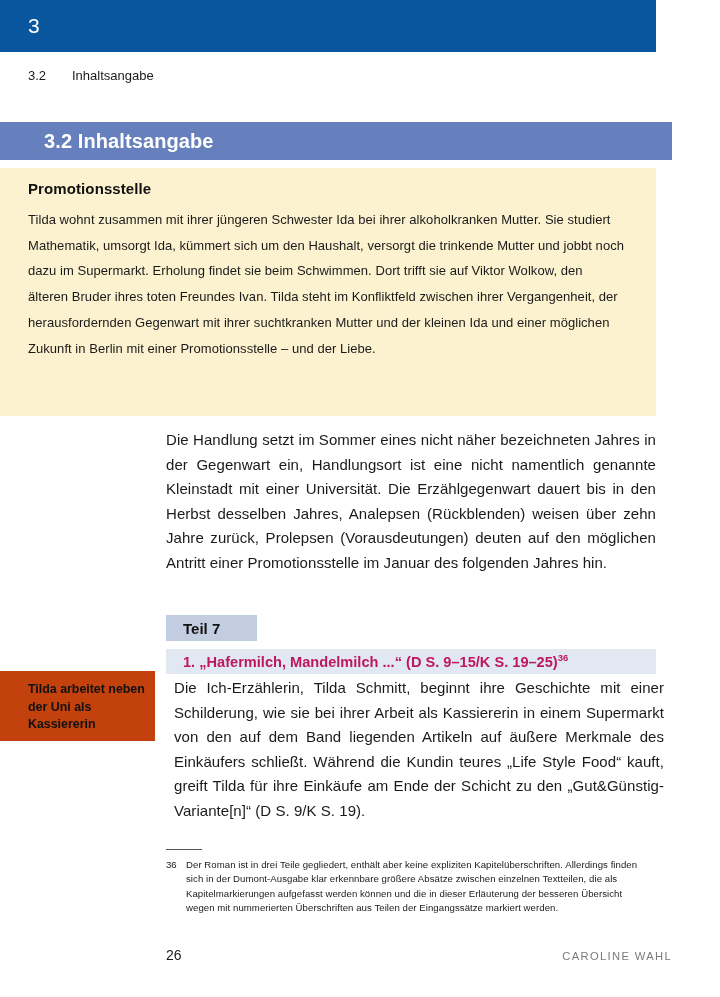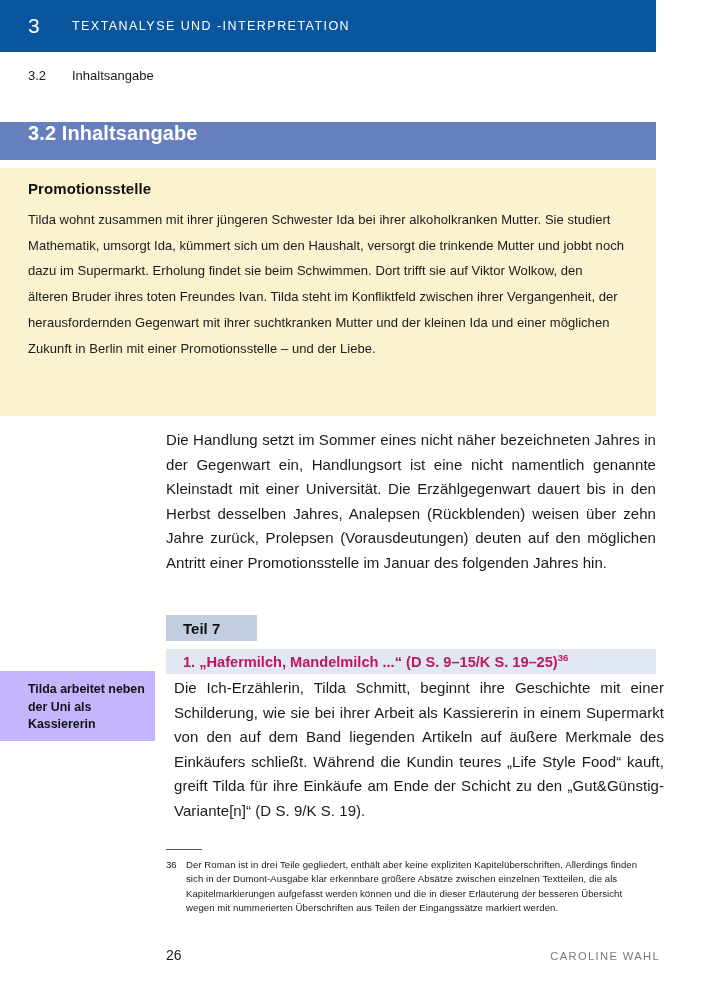"TEXTANALYSE UND -INTERPRETATION" div.chapter-title { html: <div>TEXTANALYSE UND -INTERPRETATION</div> -> none }
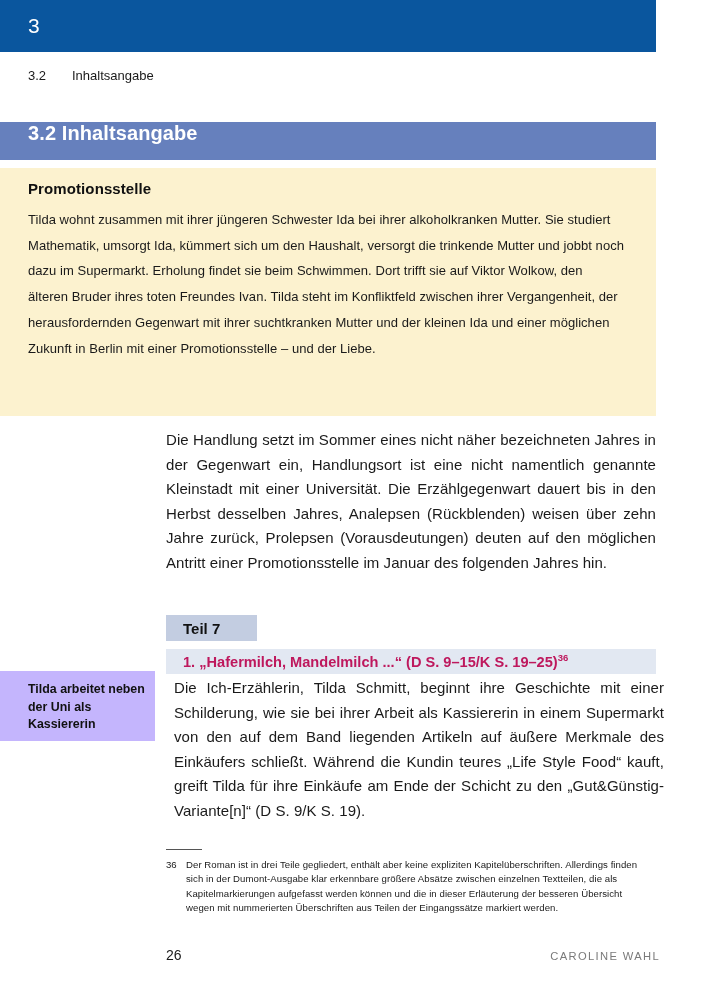"3.2 Inhaltsangabe" .section-bar { align-items: none -> center; padding-left: none -> 16px }
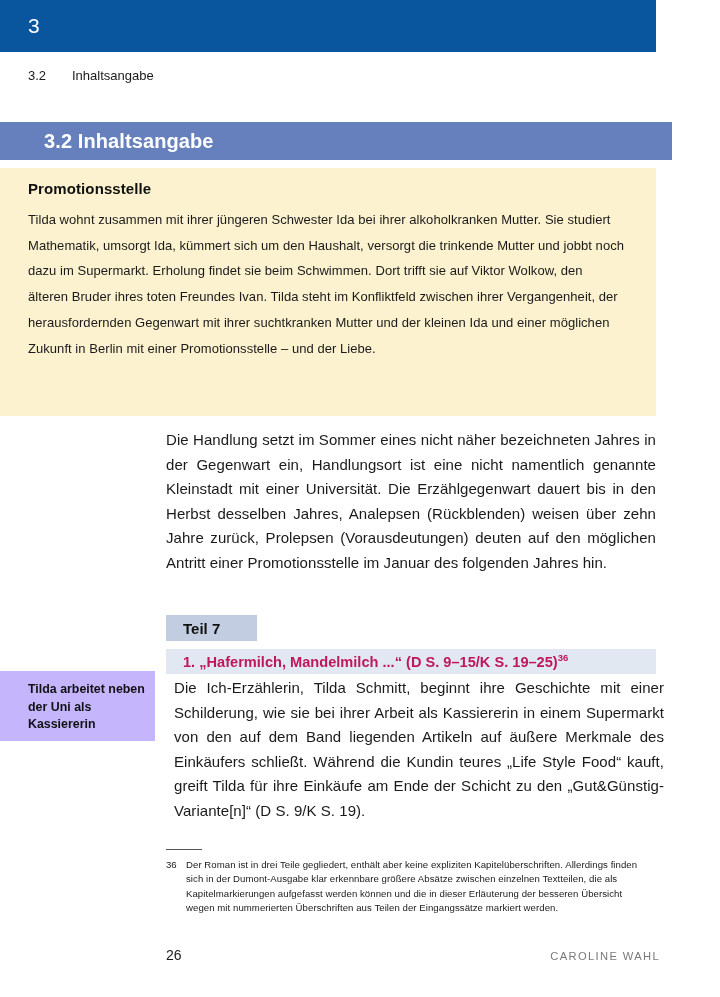"Tilda arbeitet neben der Uni" .margin-note { background: #c4b5fd -> #c2410c }
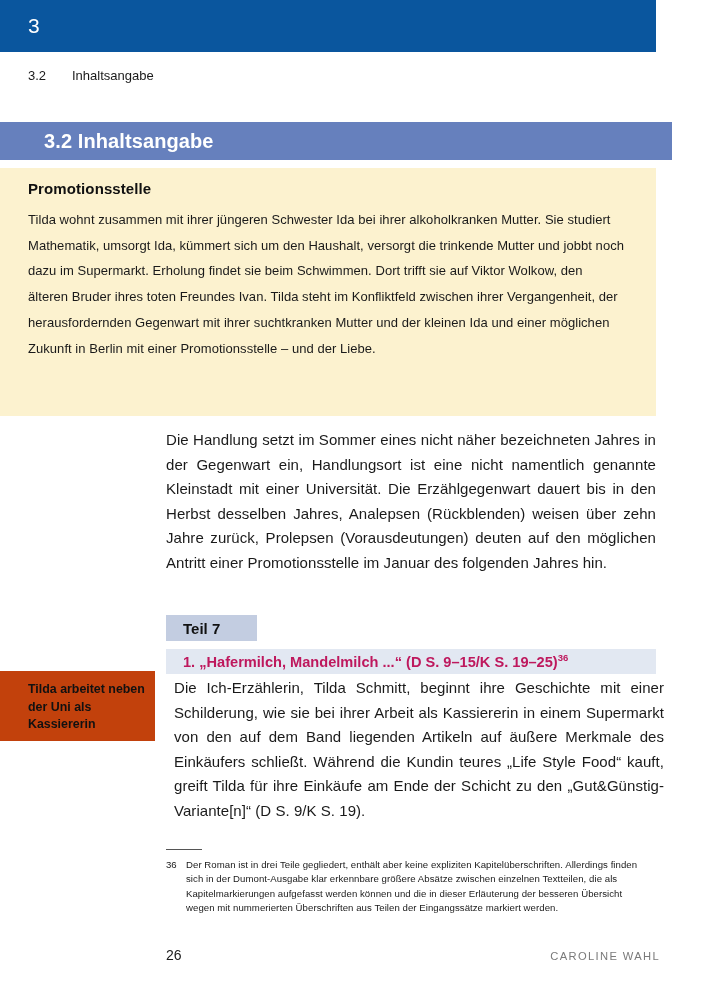"CAROLINE WAHL" .running-author { right: 60px -> 48px }
